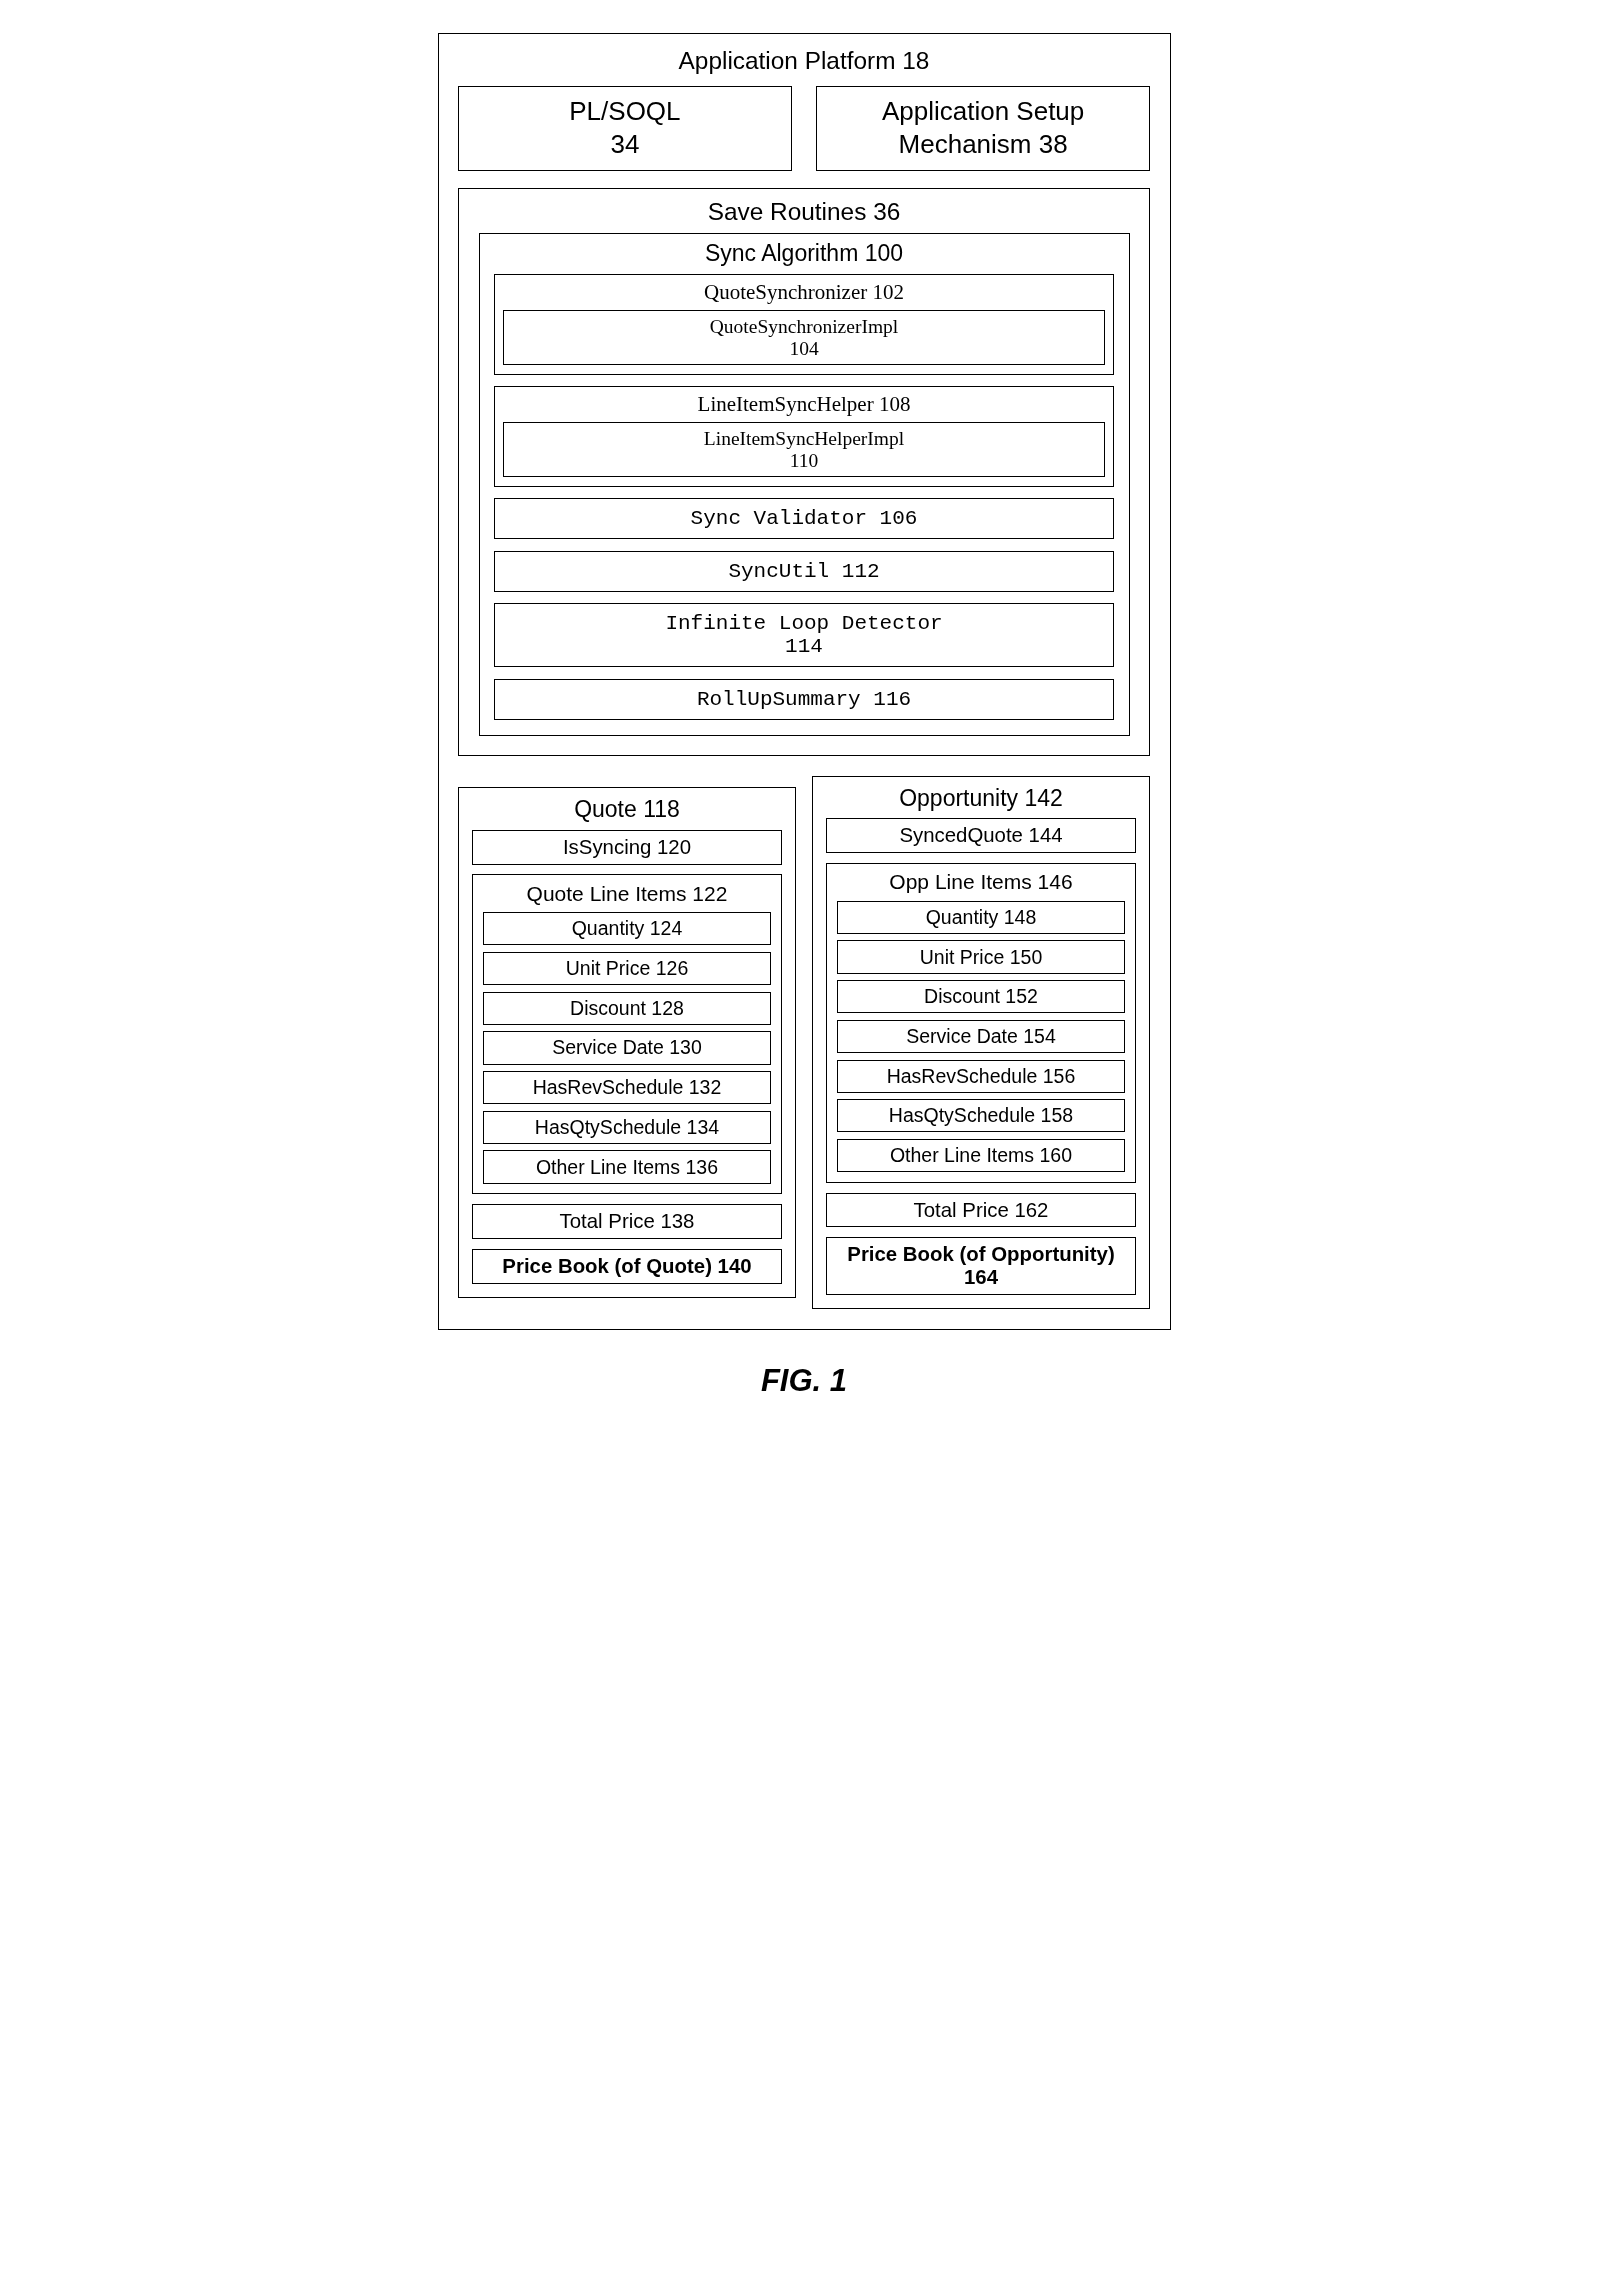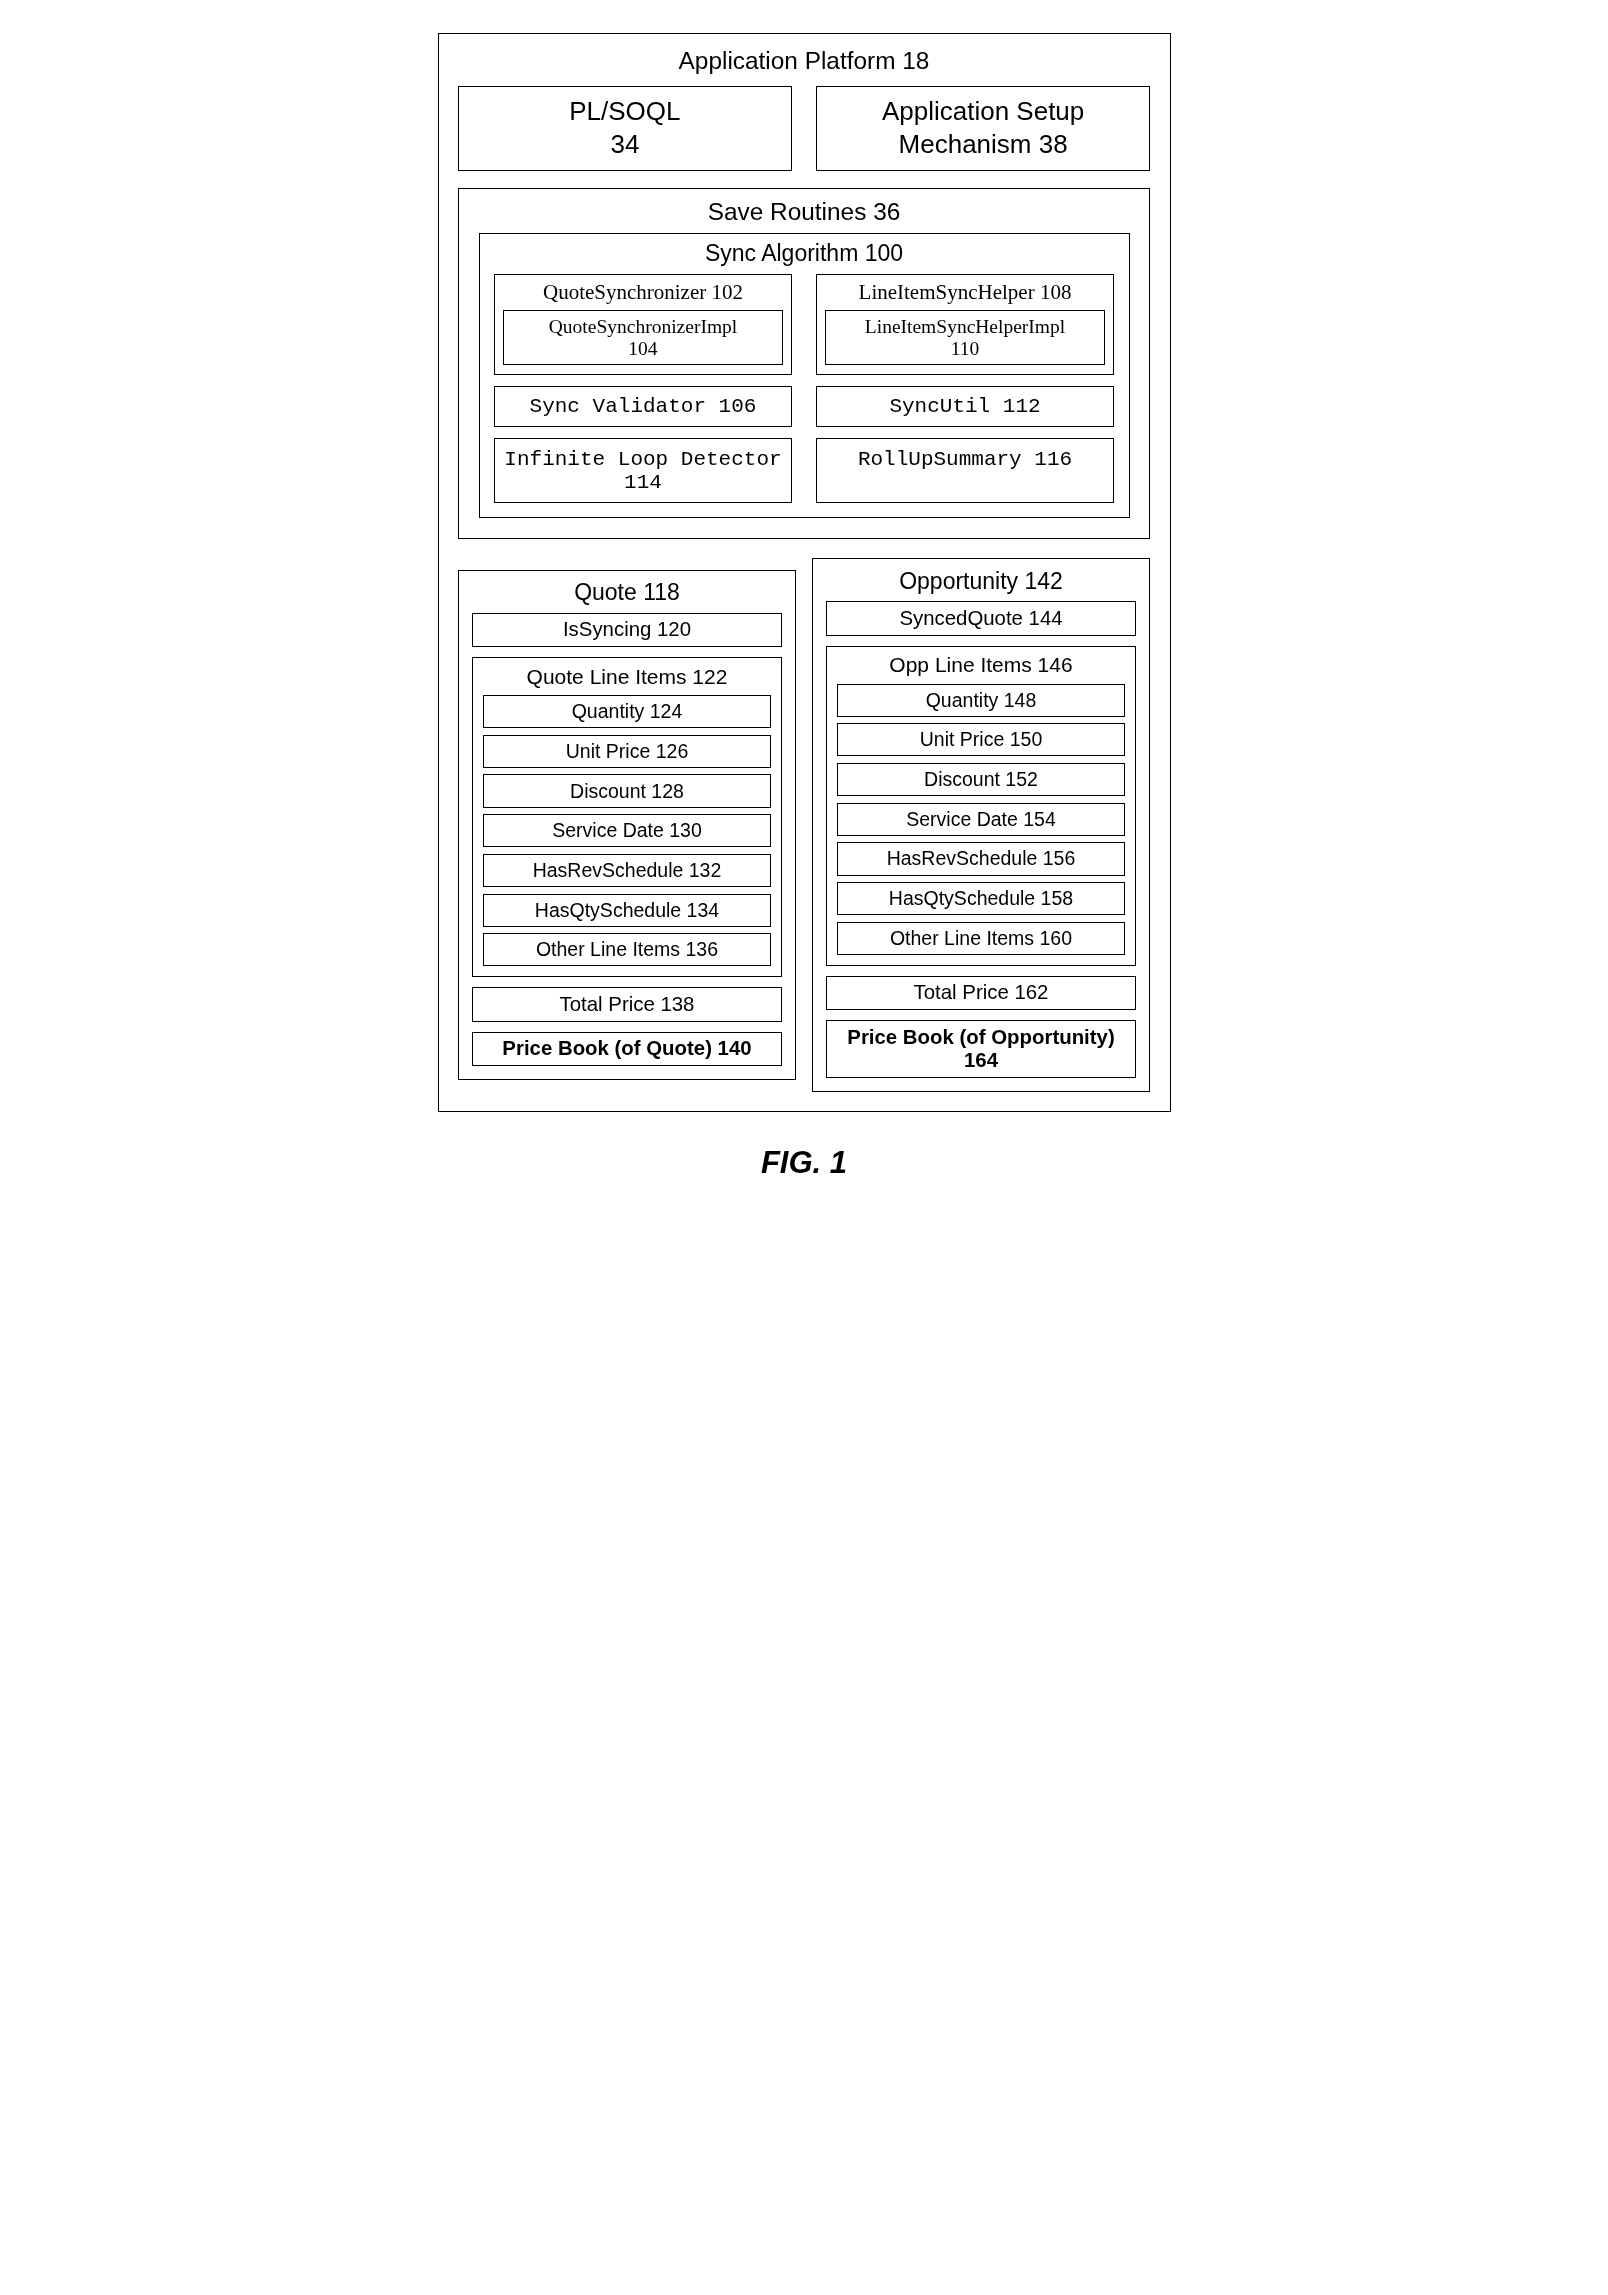"PL/SOQL" .row2 { justify-content: flex-end -> space-between }
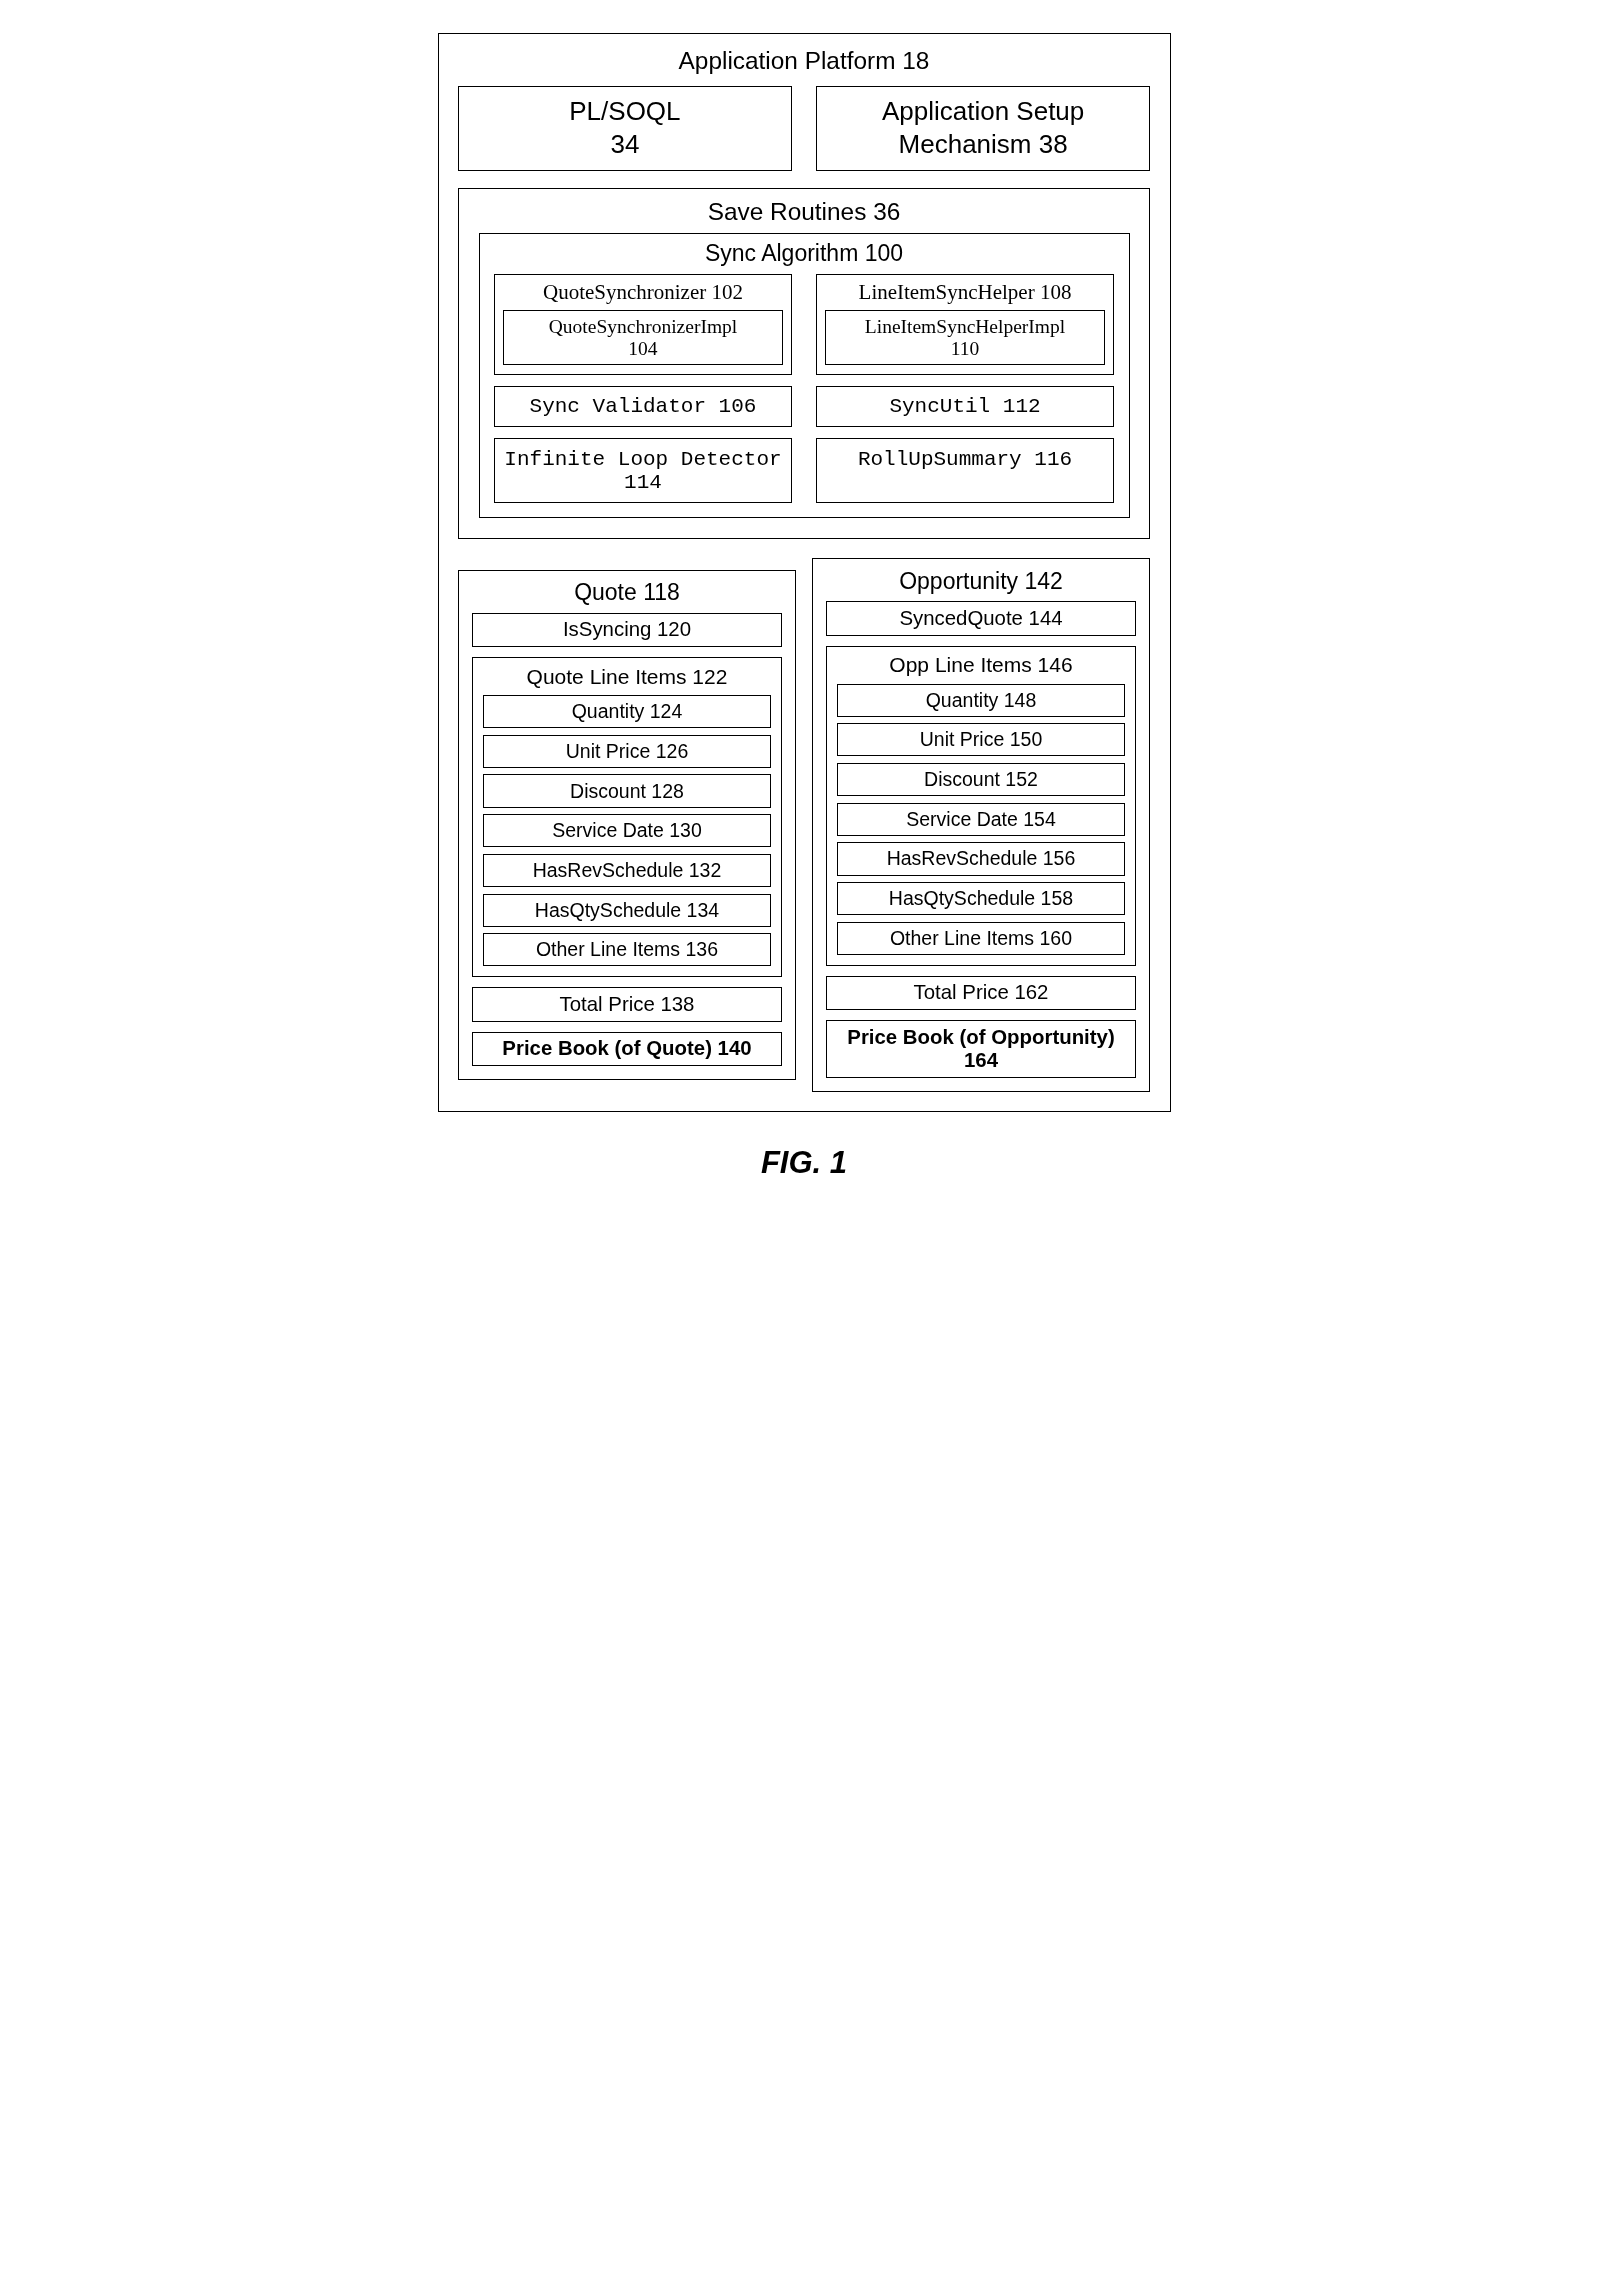"QuoteSynchronizer 102" .sa-grid { grid-template-columns: 1fr 1fr -> 1fr }
